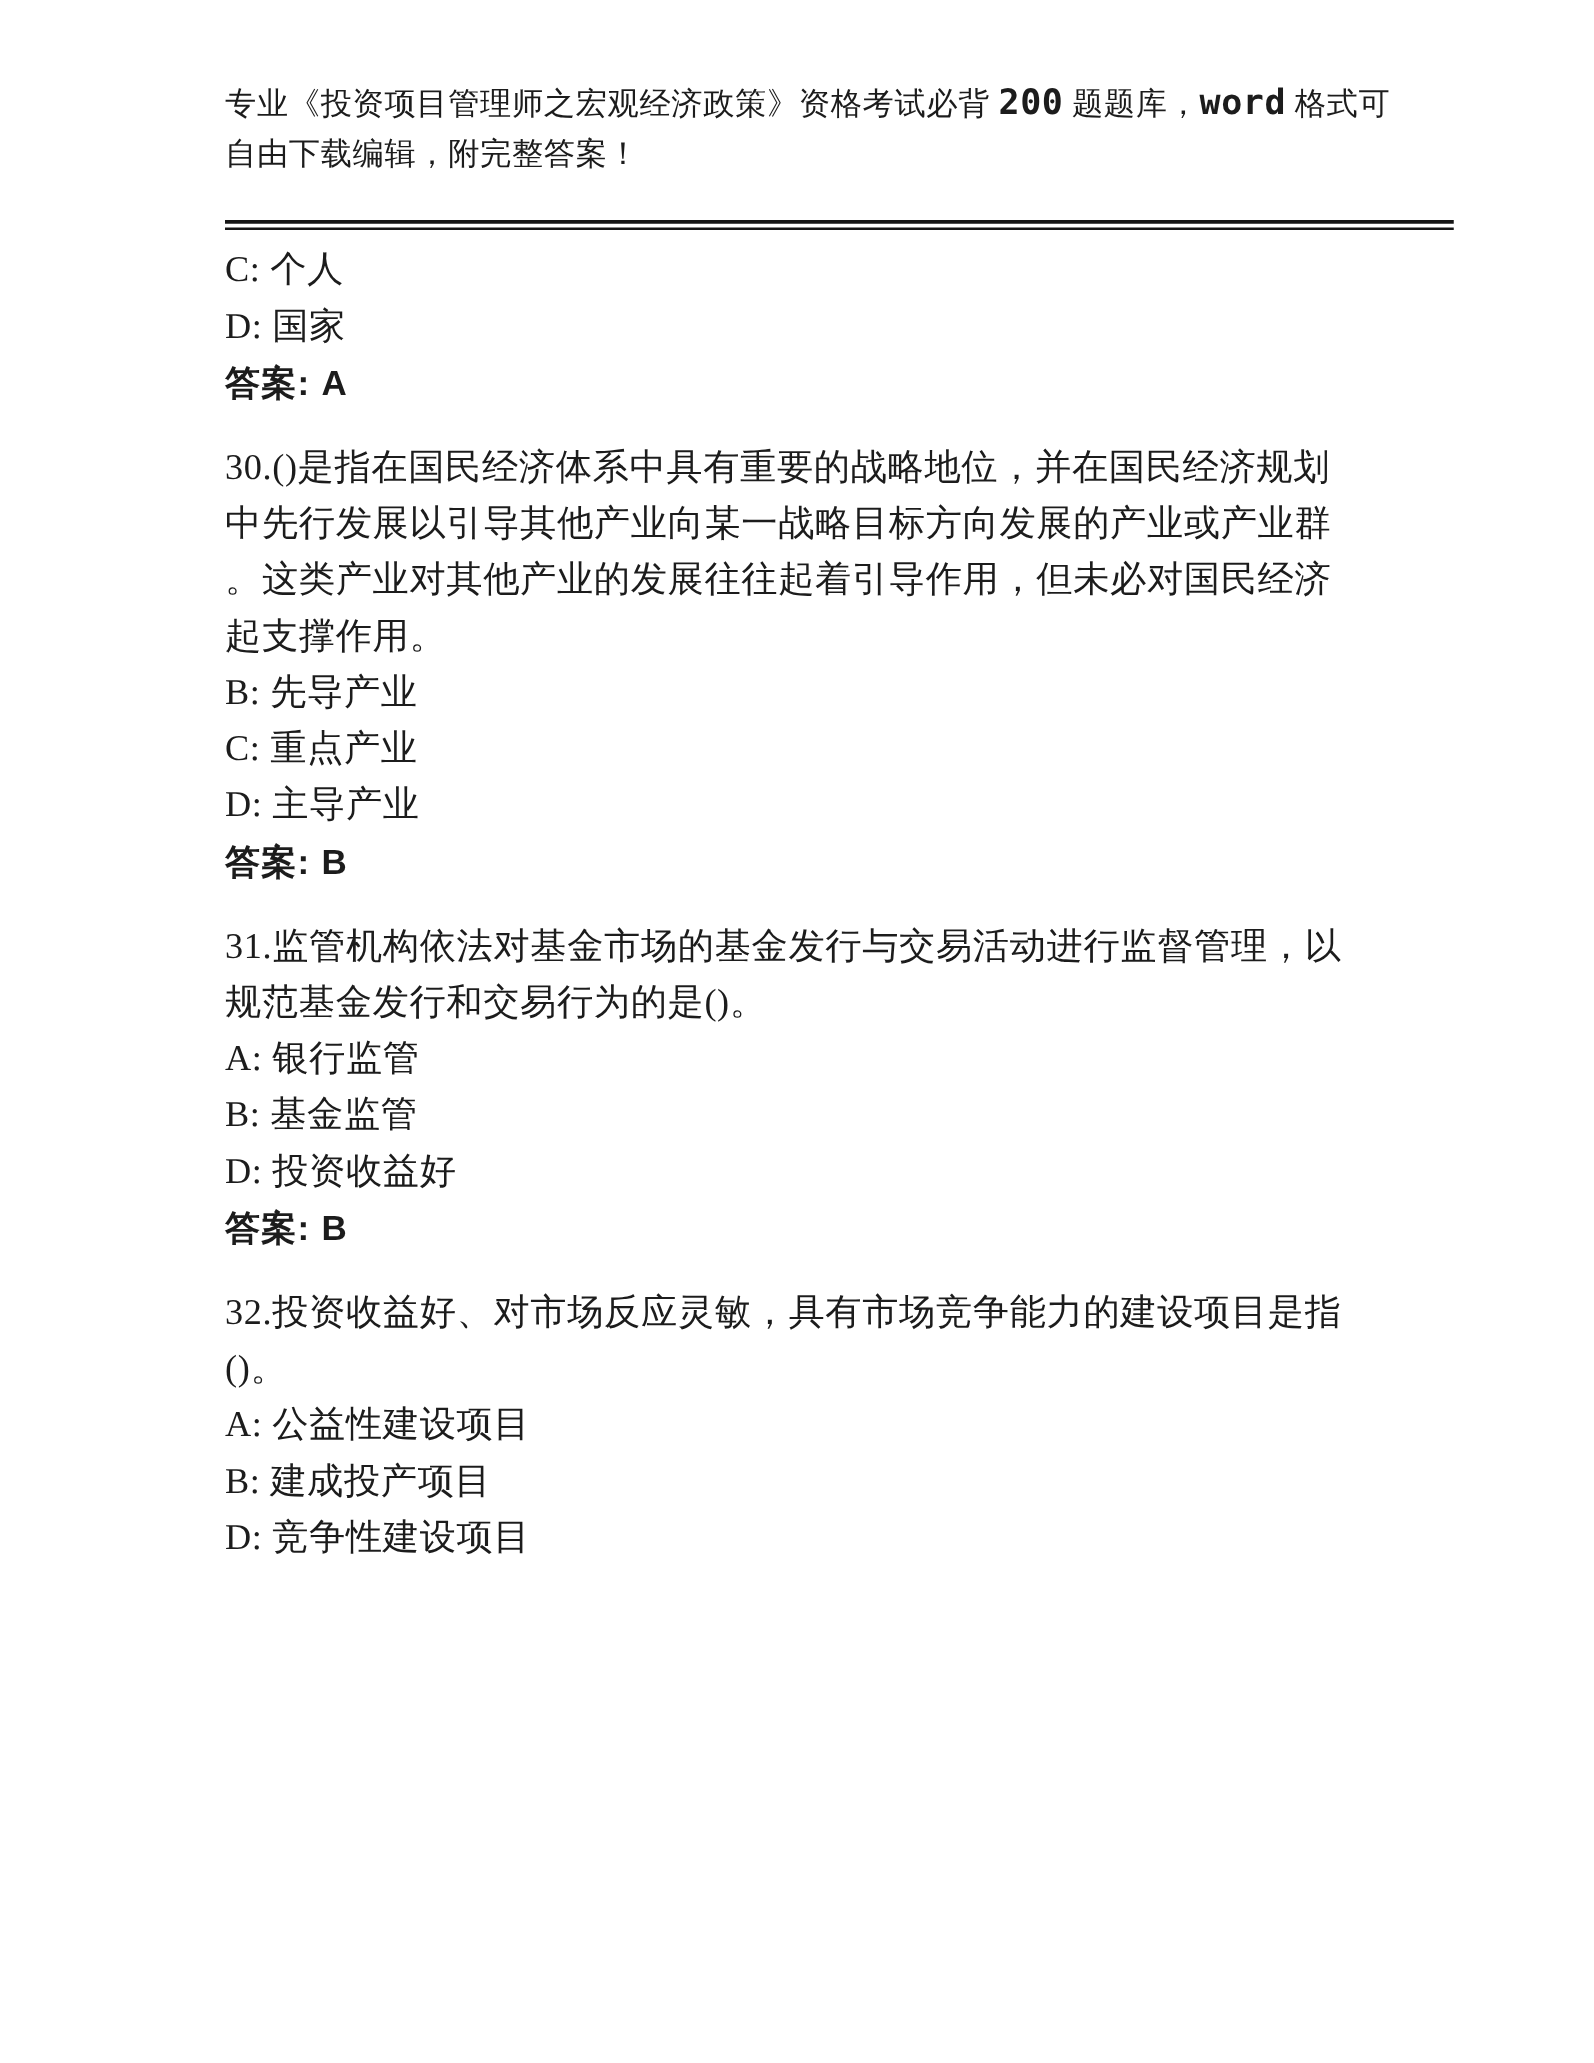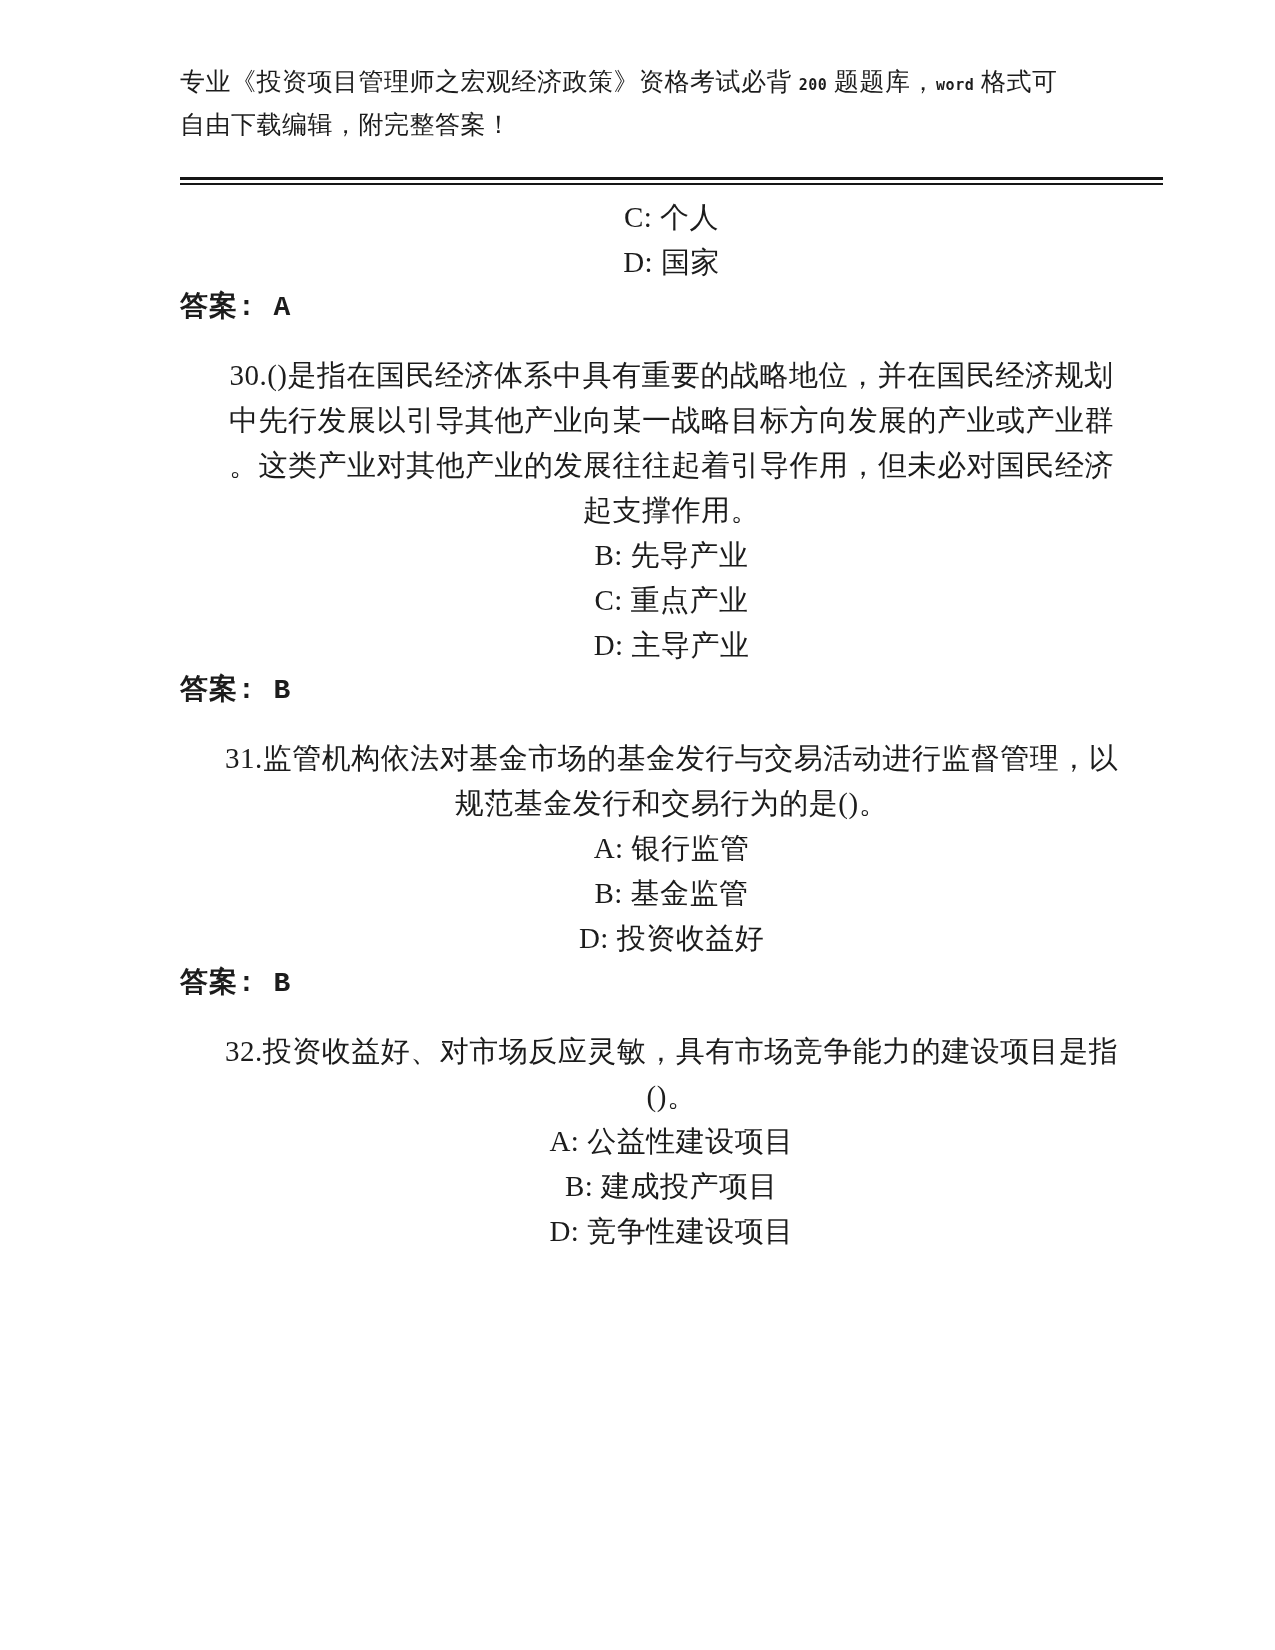"200" .header-text .latin { font-size: 15px -> 28px }
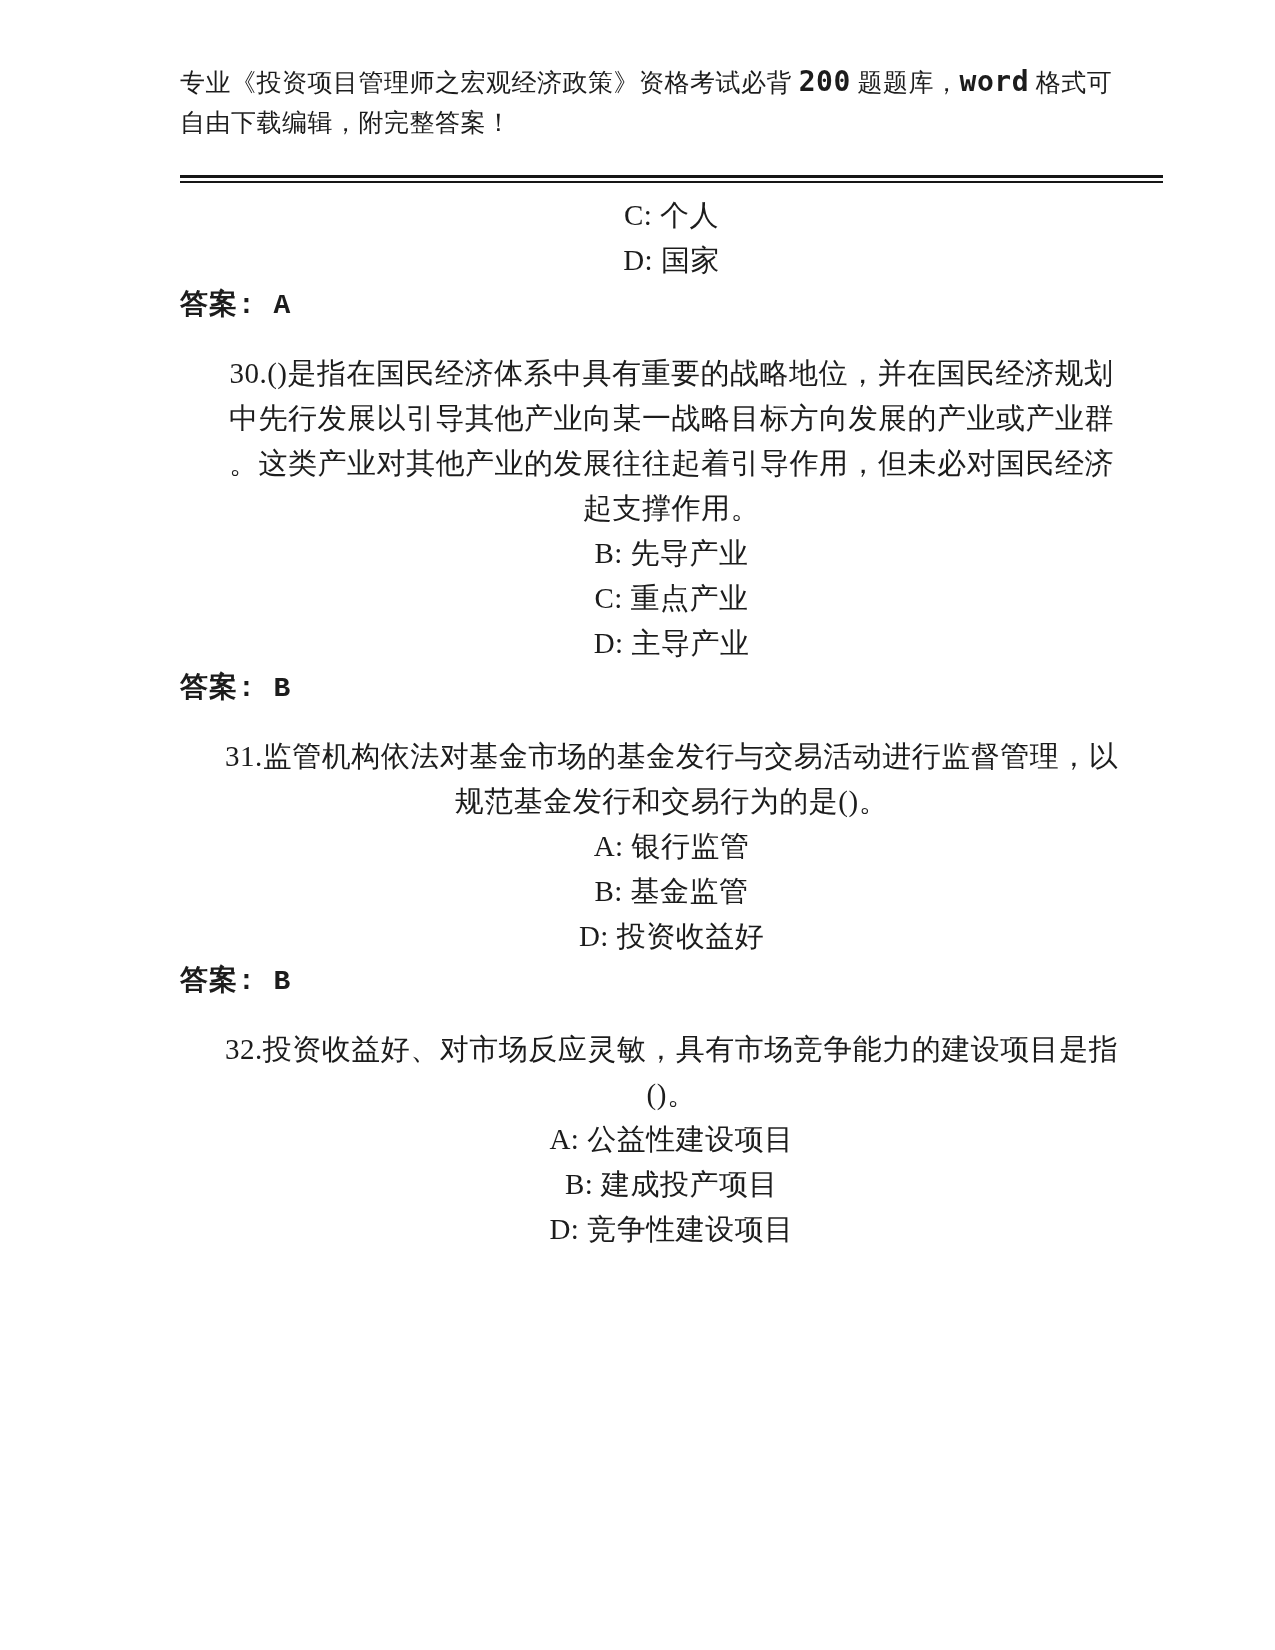"C: 个人" .stem, .option { text-align: center -> none }
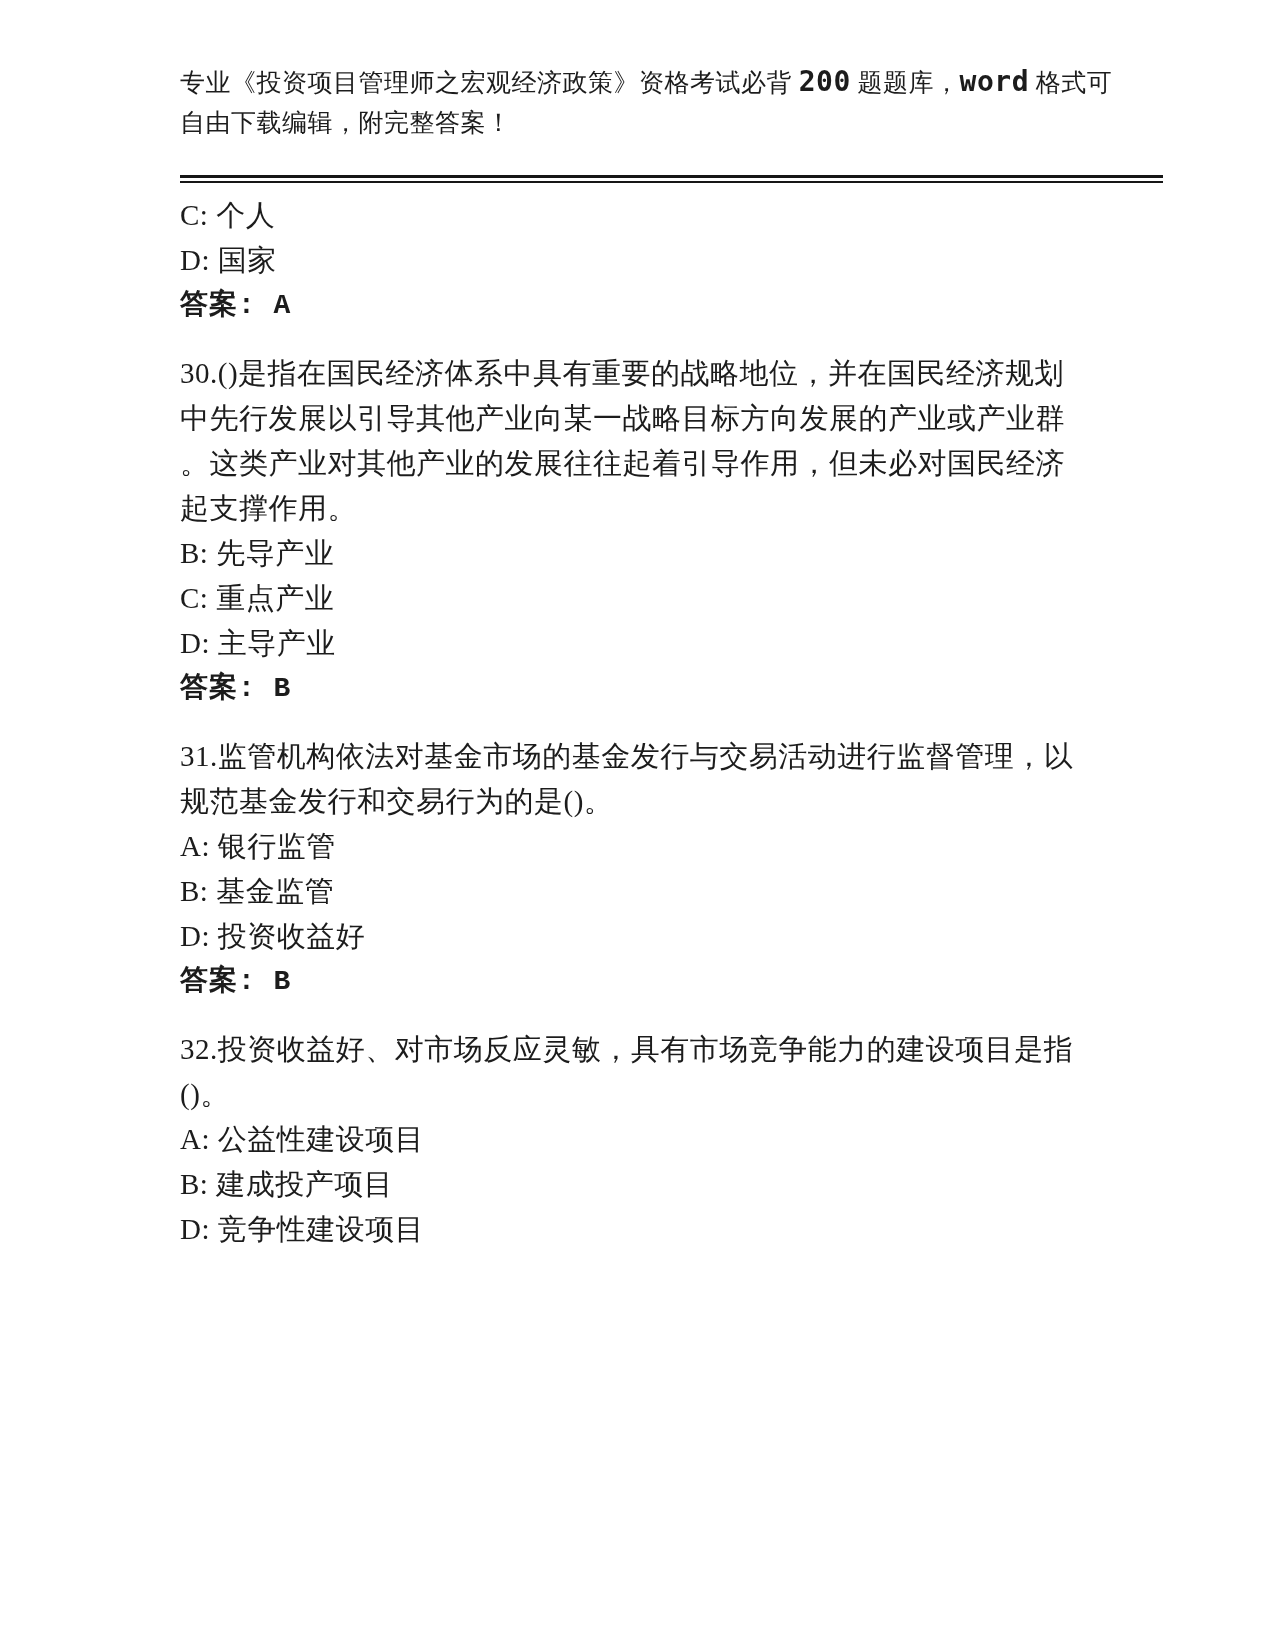"答案: A" .answer { font-family: Liberation Mono, monospace -> Liberation Sans, sans-serif }
